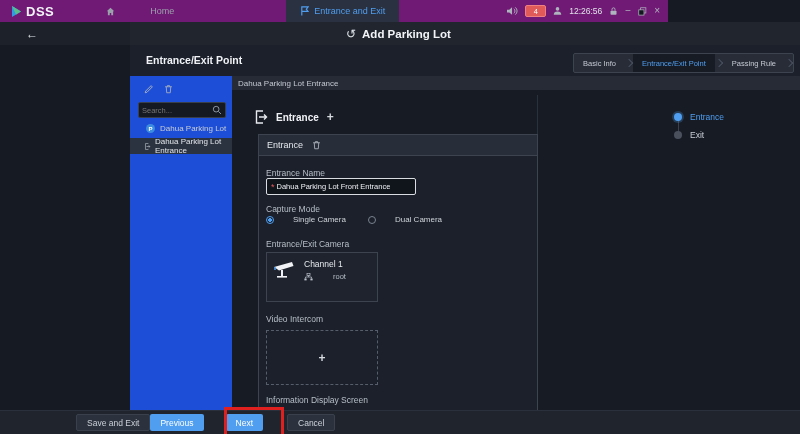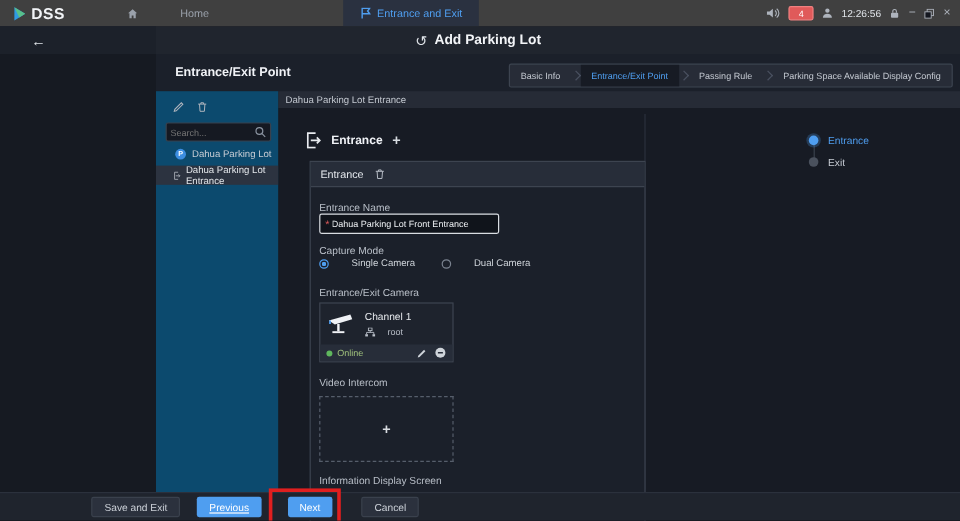"DSS" .topbar { background: #404040 -> #701a75; width: 800px -> 668px }
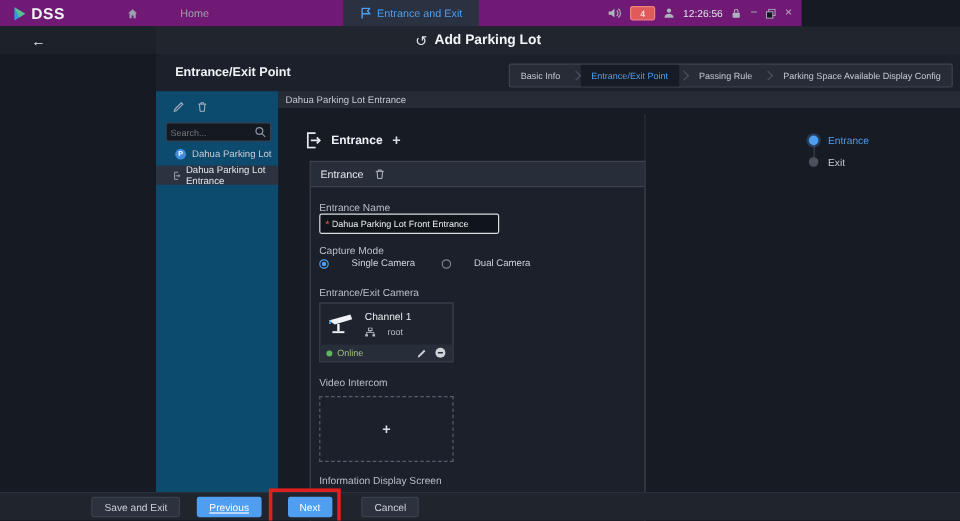"Parking Space Available Display Config" div.step { html: <div>Parking Space Available Display Config</div> -> none }
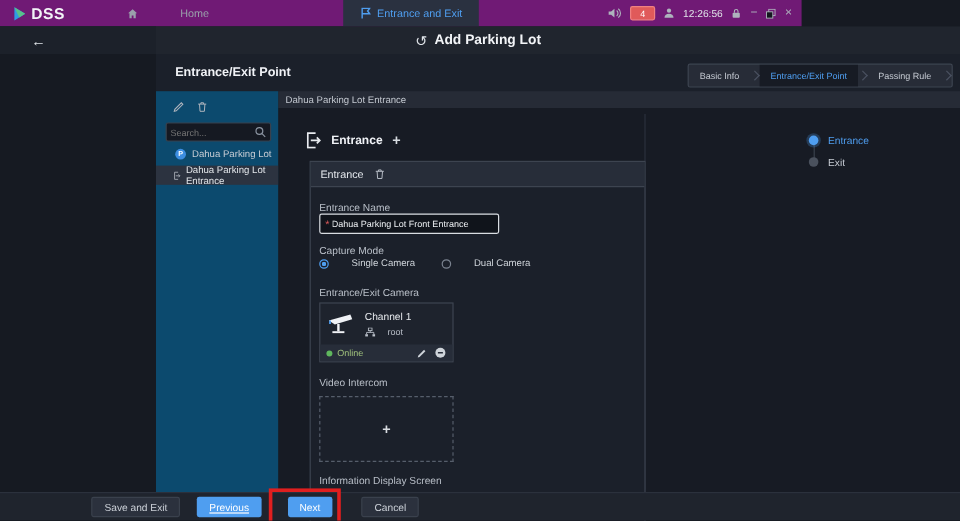"Search..." .tree-panel { background: #0c4a6e -> #1d4ed8 }
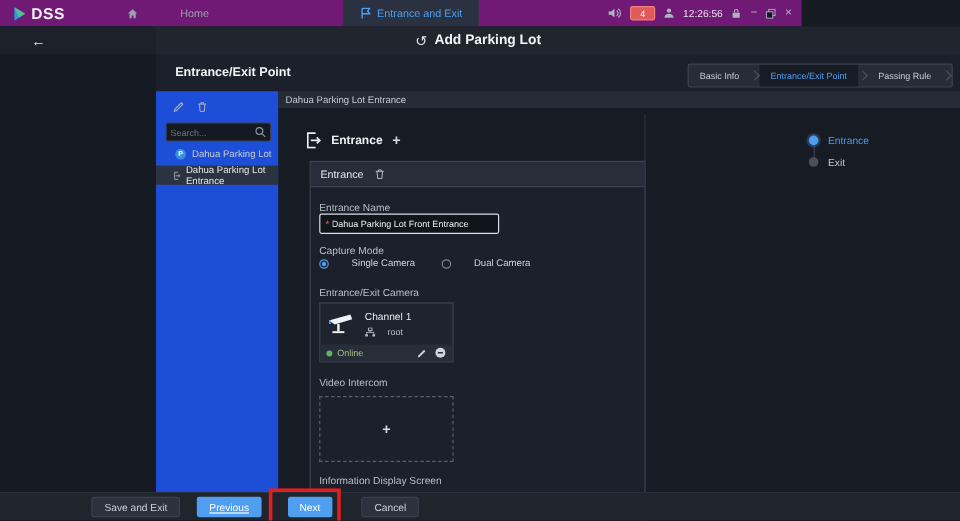"root" .cam-dev { gap: 10px -> 20px }
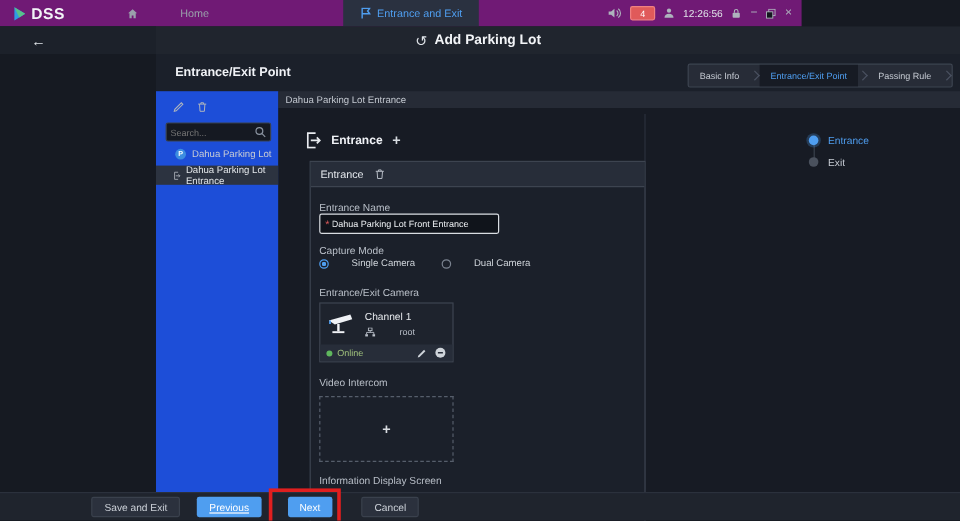"Online" div.cam-bottom { html: <div> <span></span> <span>Online</span> <div> <svg> <path></path> </svg> <svg> <circle></circle> <path></path> </svg> </div> </div> -> none }
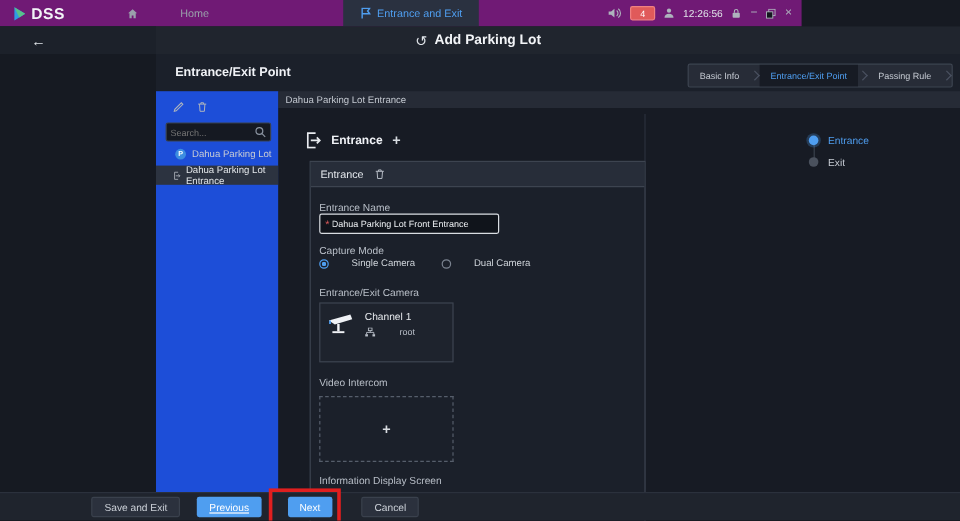"Previous" .btn-prev { margin-left: 14px -> 0; text-decoration: underline -> none }
